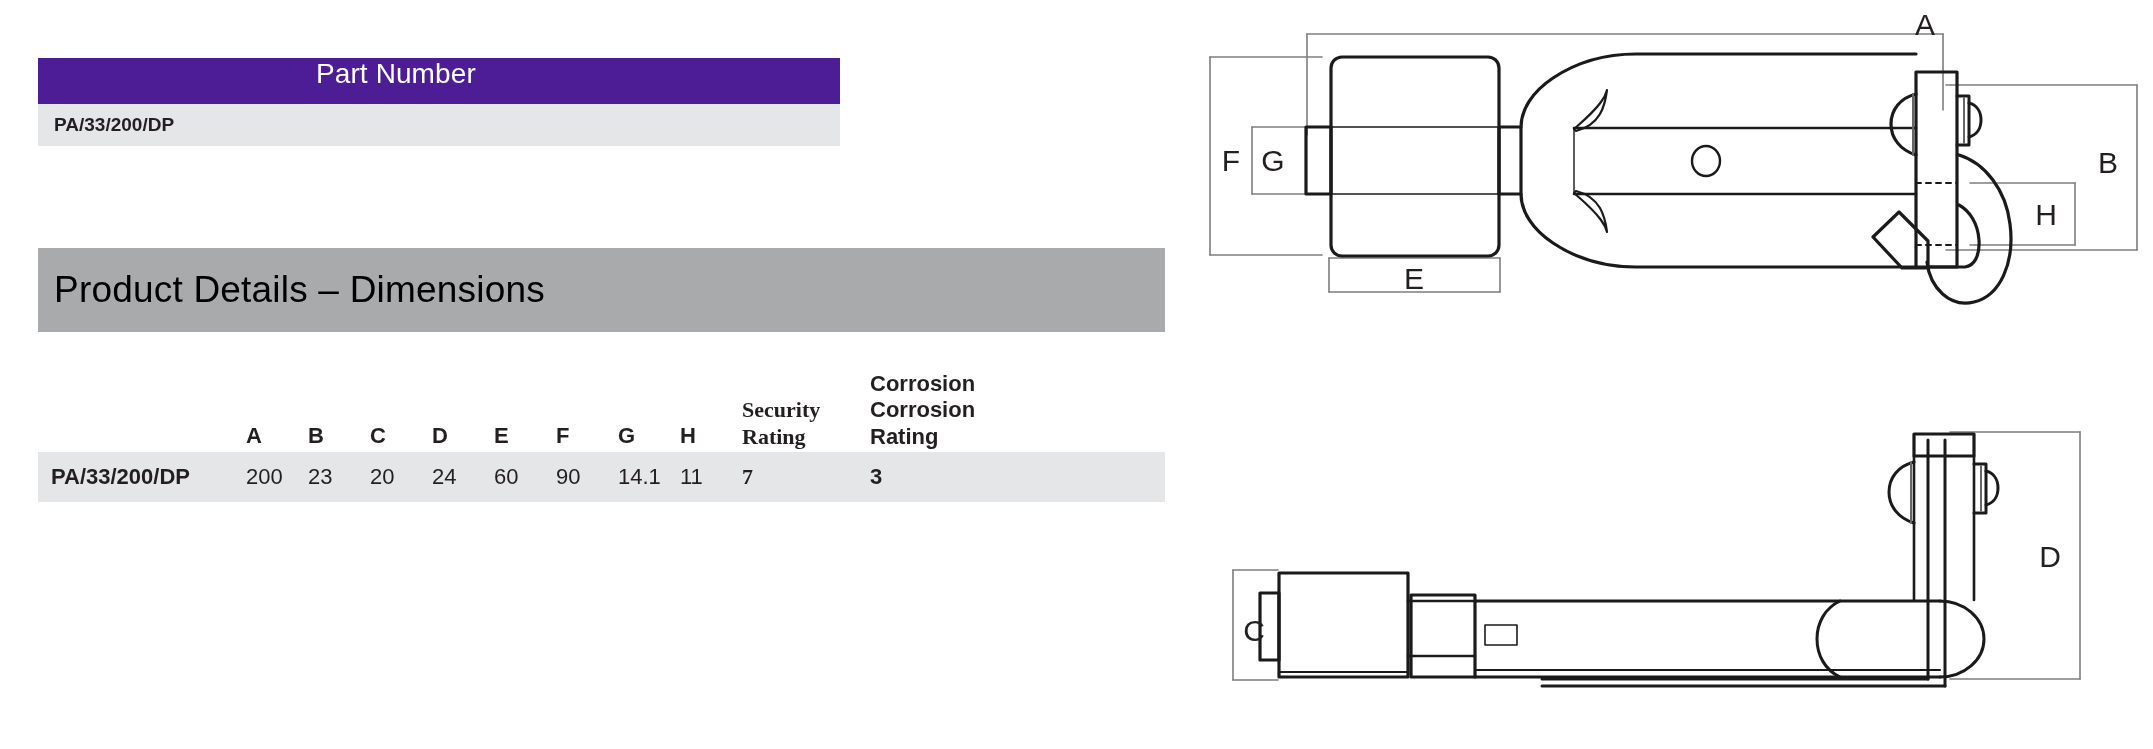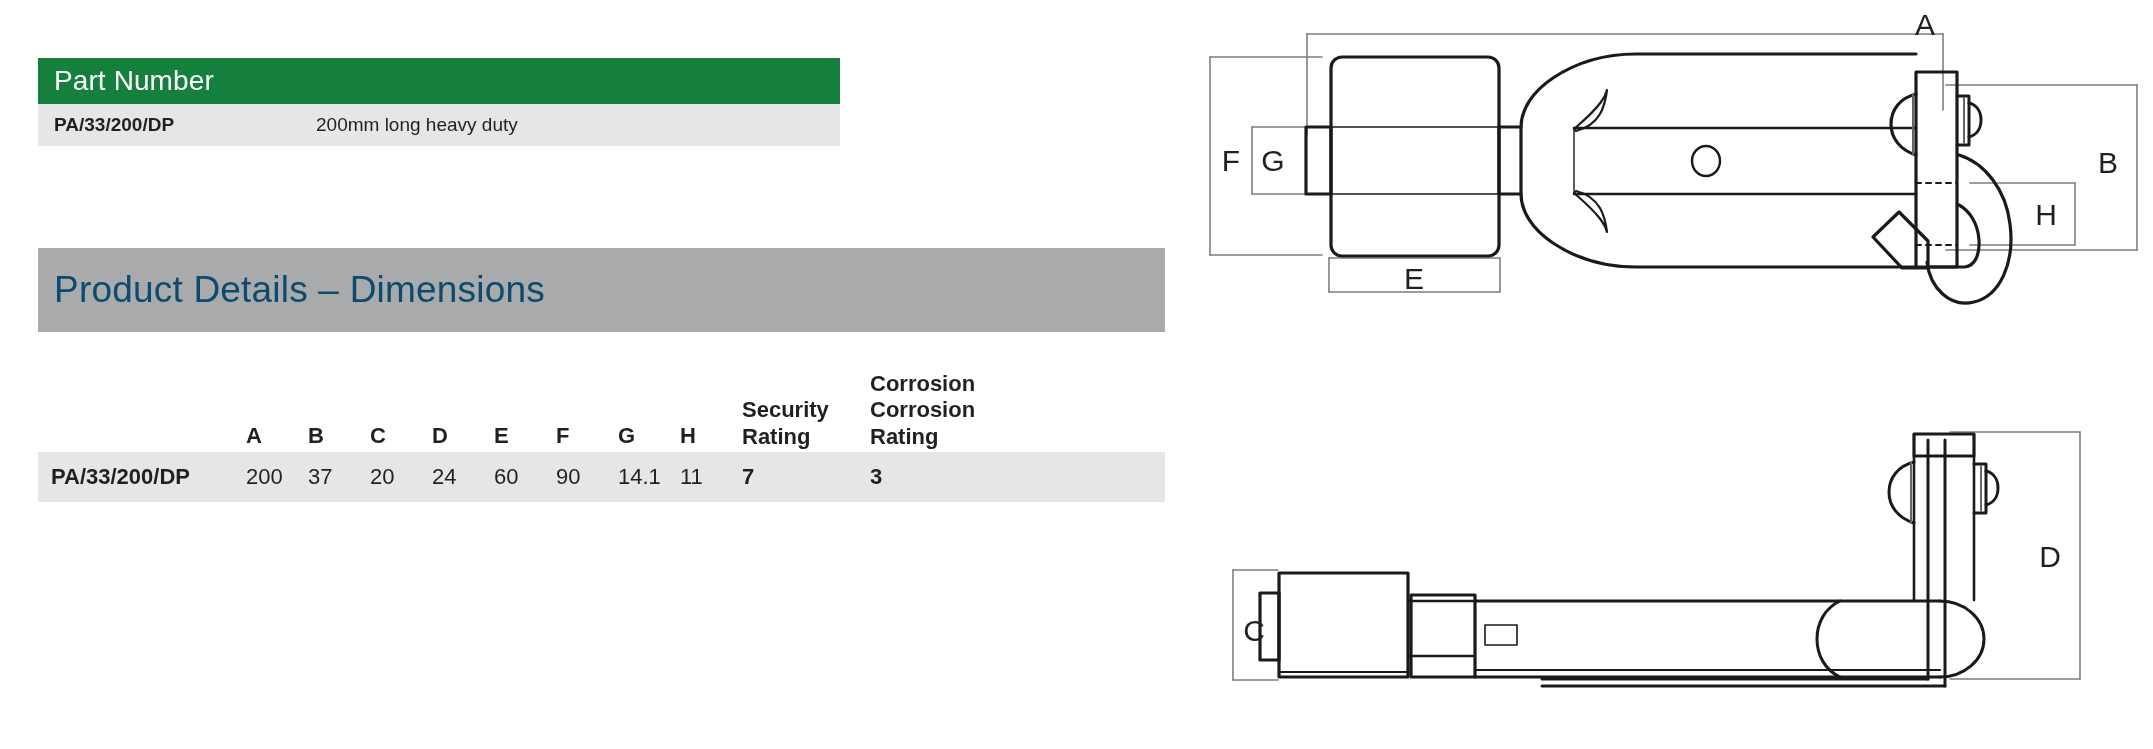"Part Number" #part-table-header { background: #15803d -> #4c1d95; flex-direction: none -> column }
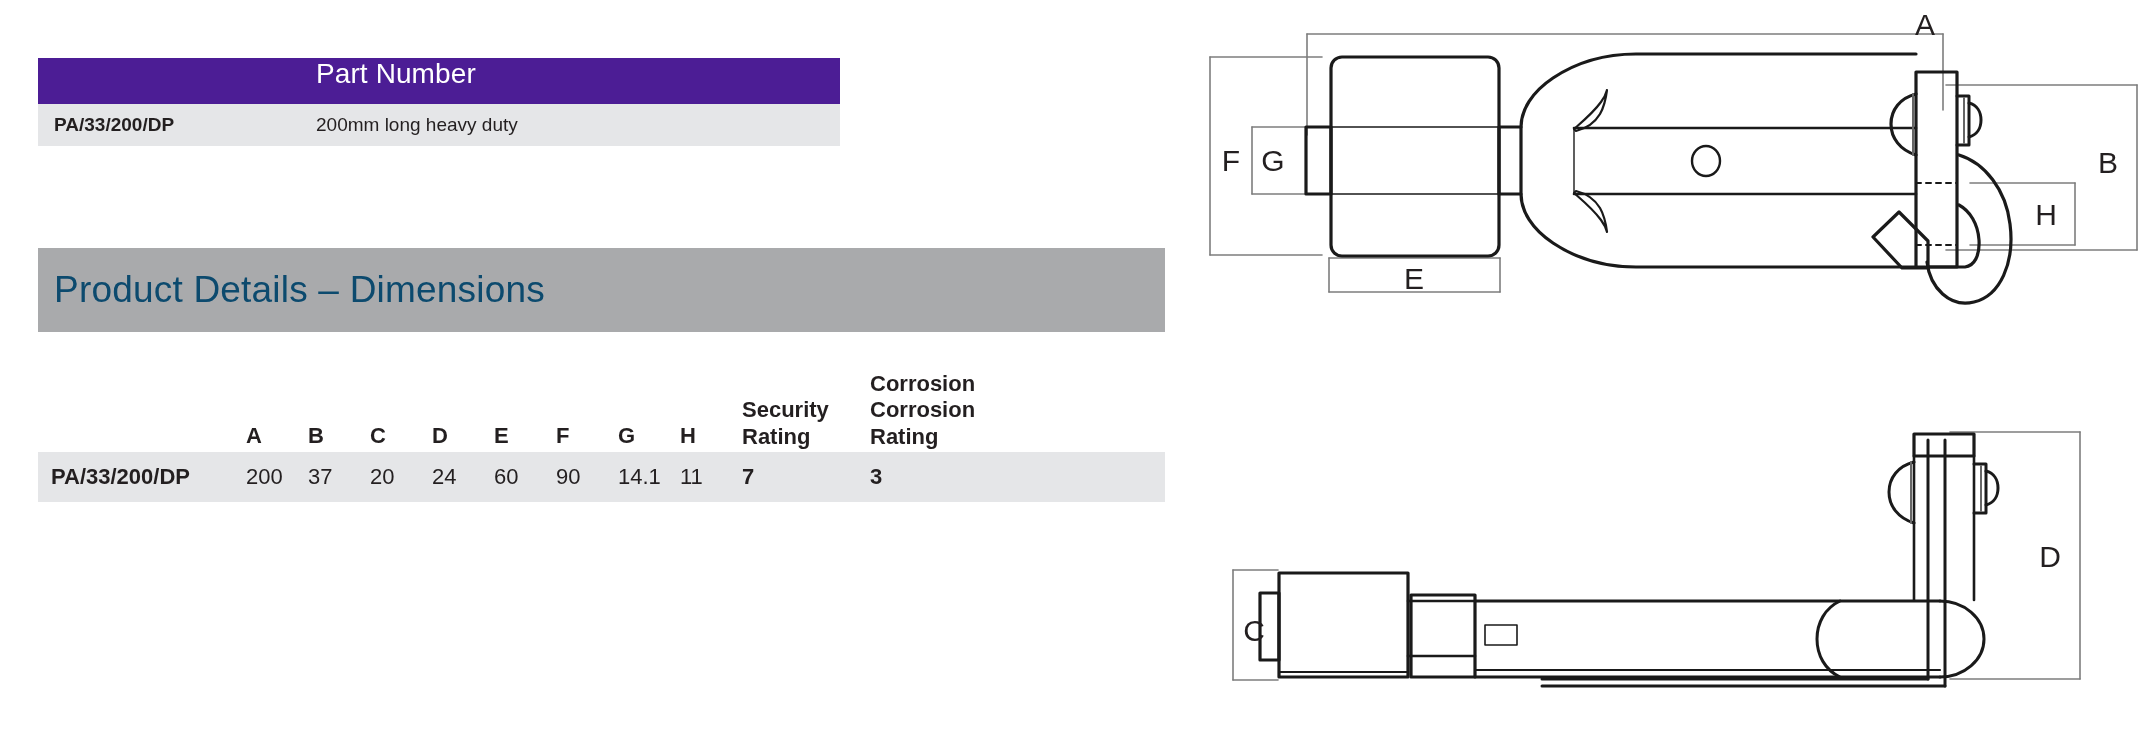"200mm long heavy duty" div.cell { html: <div>200mm long heavy duty</div> -> none }
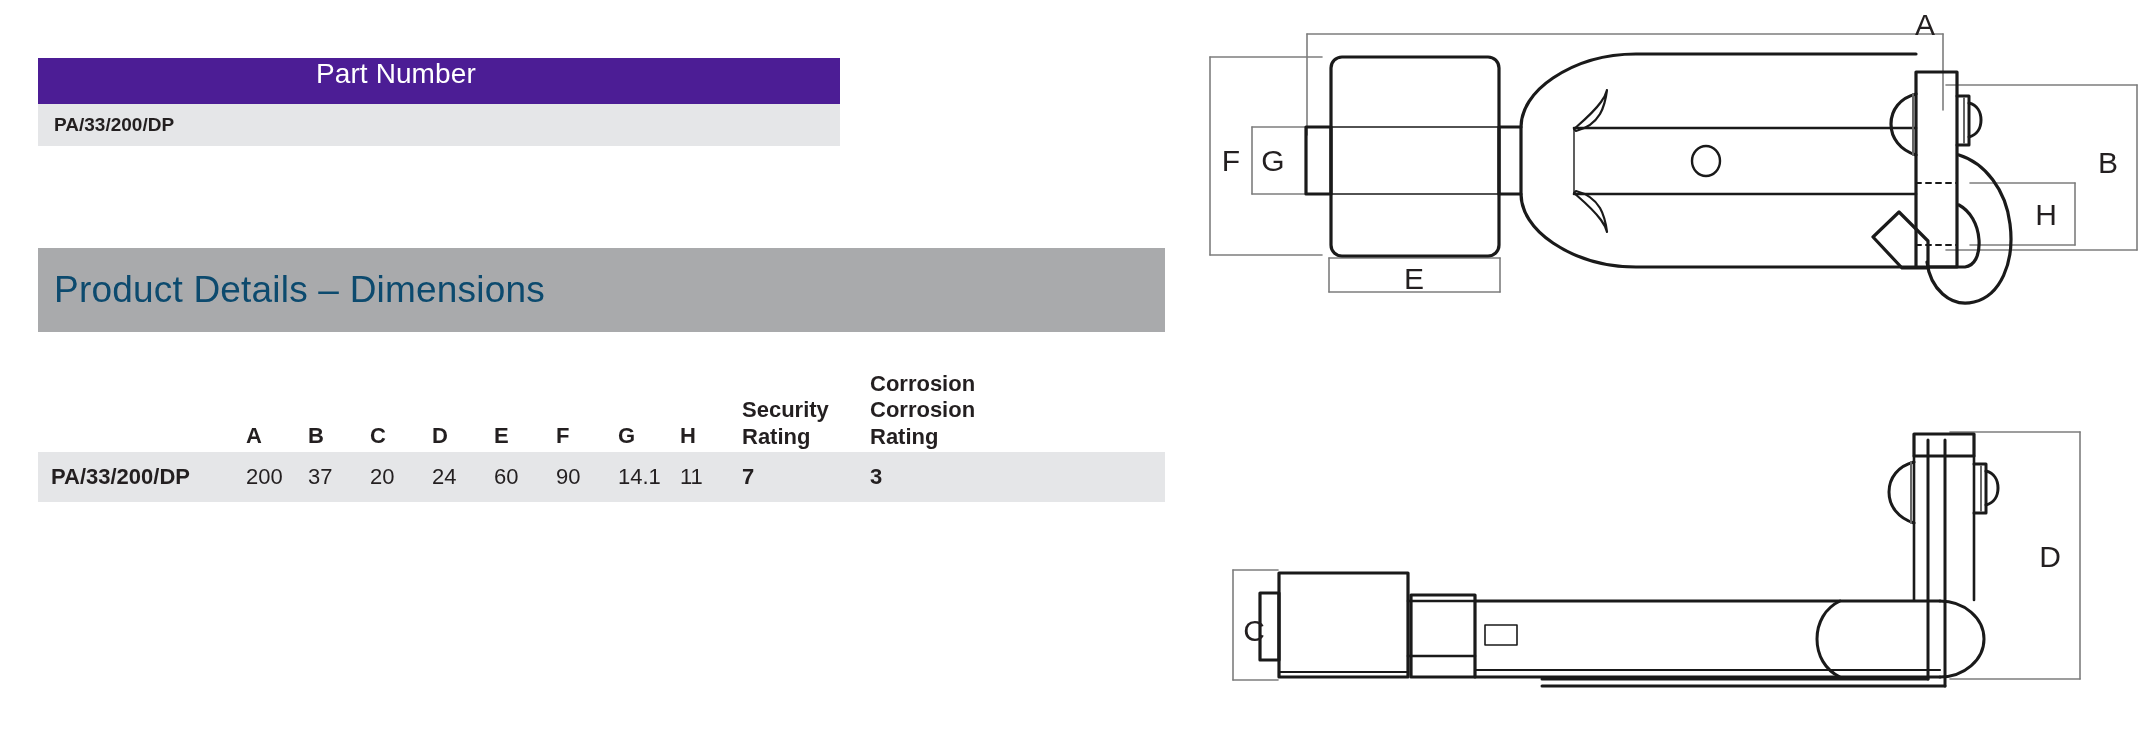"Product Details – Dimensions" #details-band-title { color: #0c4a6e -> #000000 }
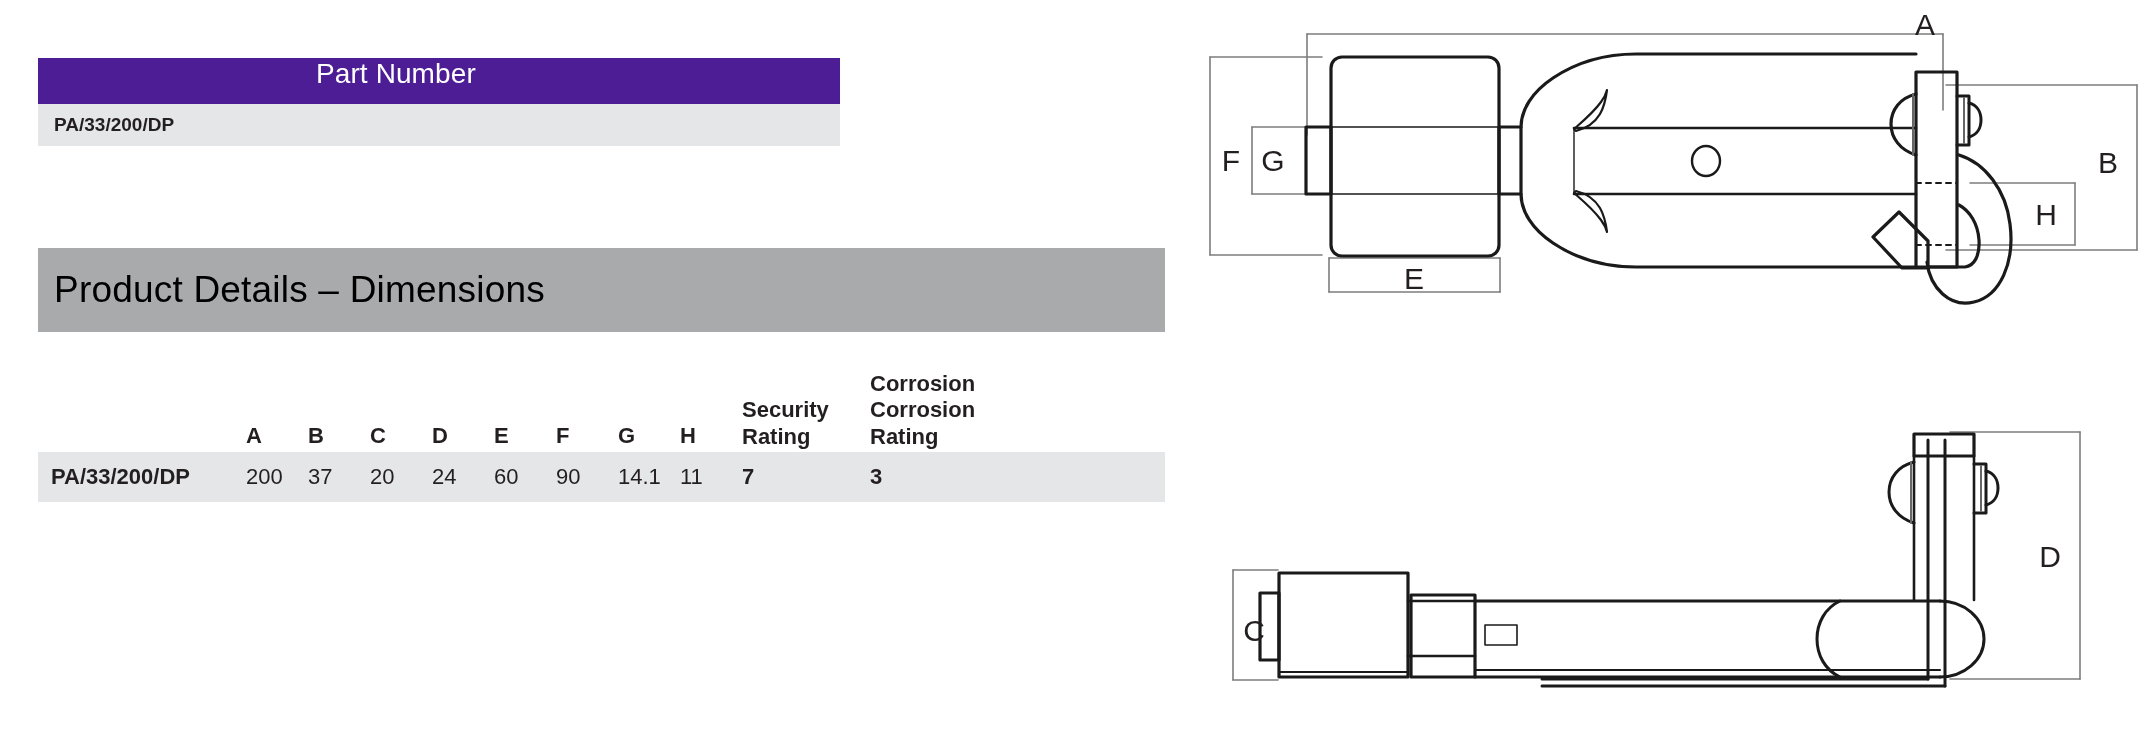"Security" .dcol.sec { font-family: none -> Liberation Serif, serif }
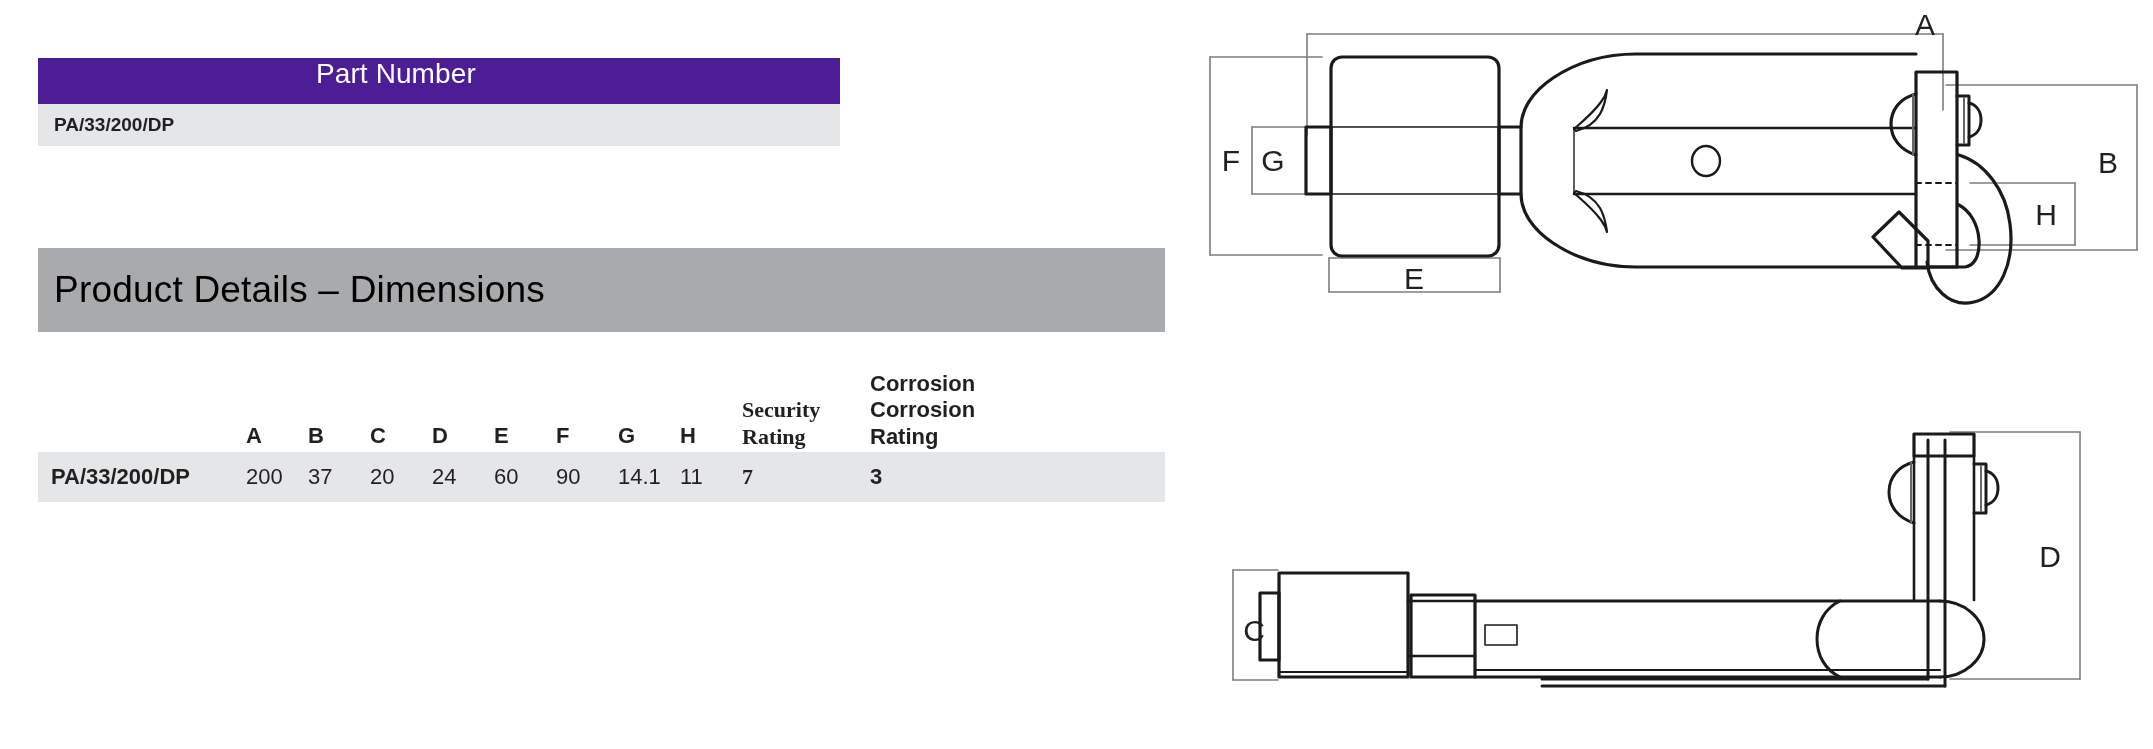"37" div.dcol { text: 37 -> 23 }
